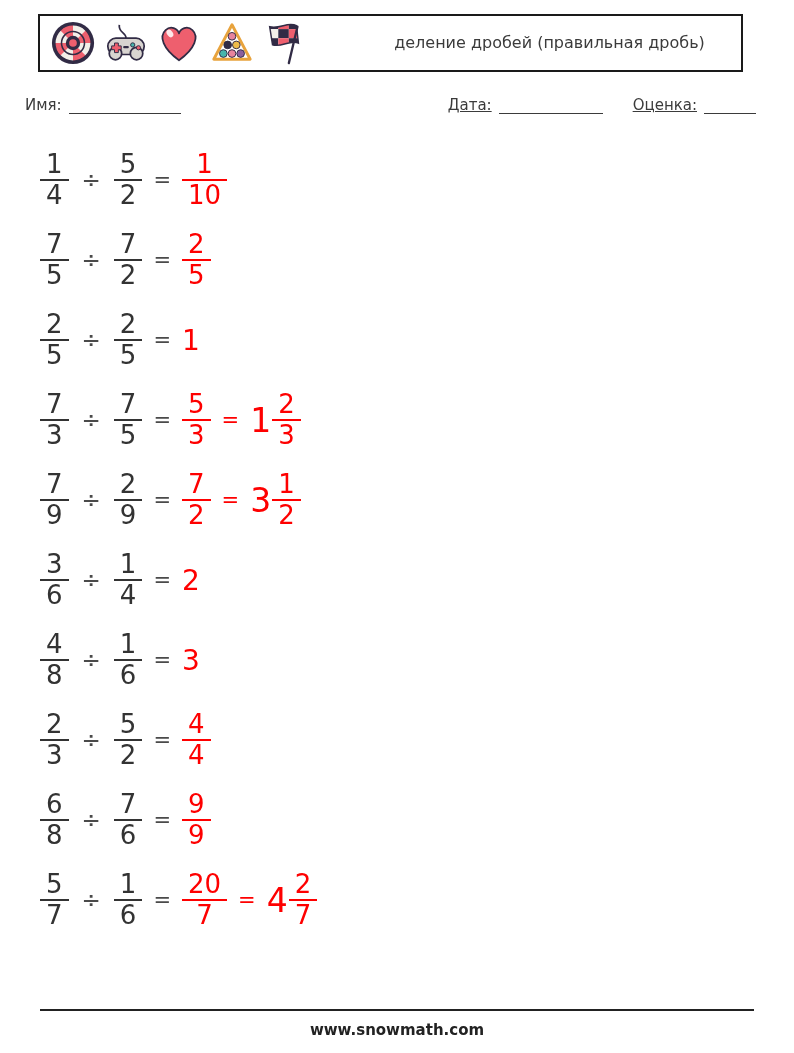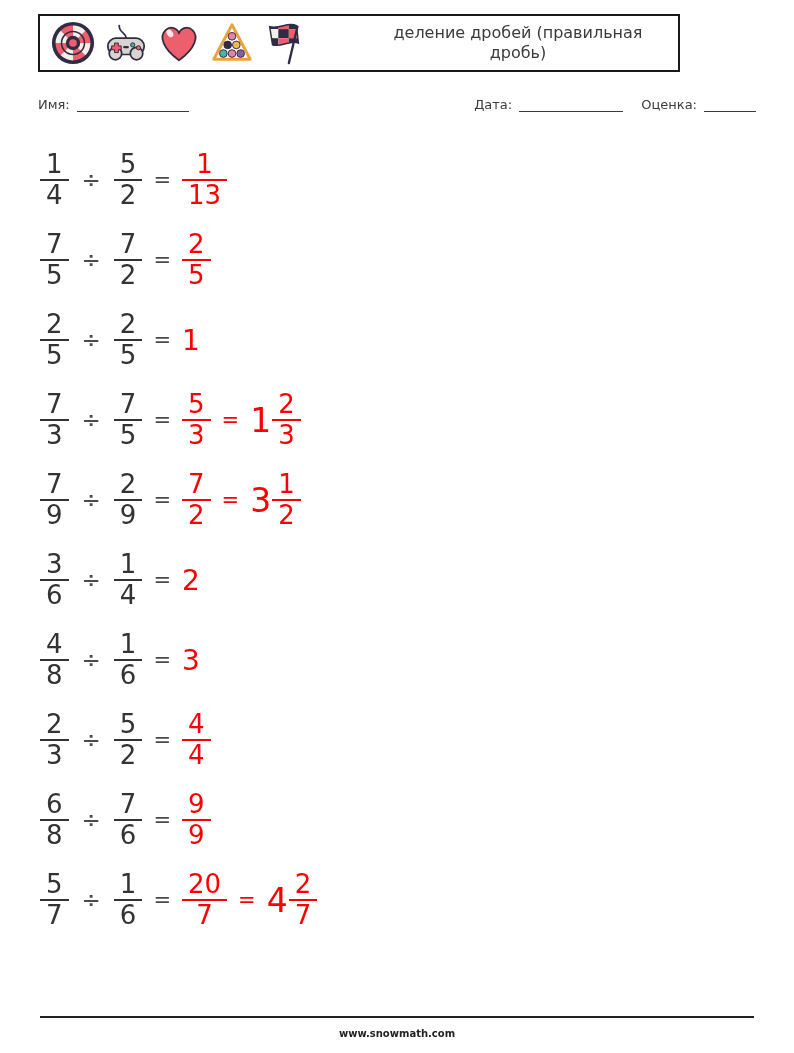"деление дробей (правильная дробь)" .header-box { width: 642px -> 705px }
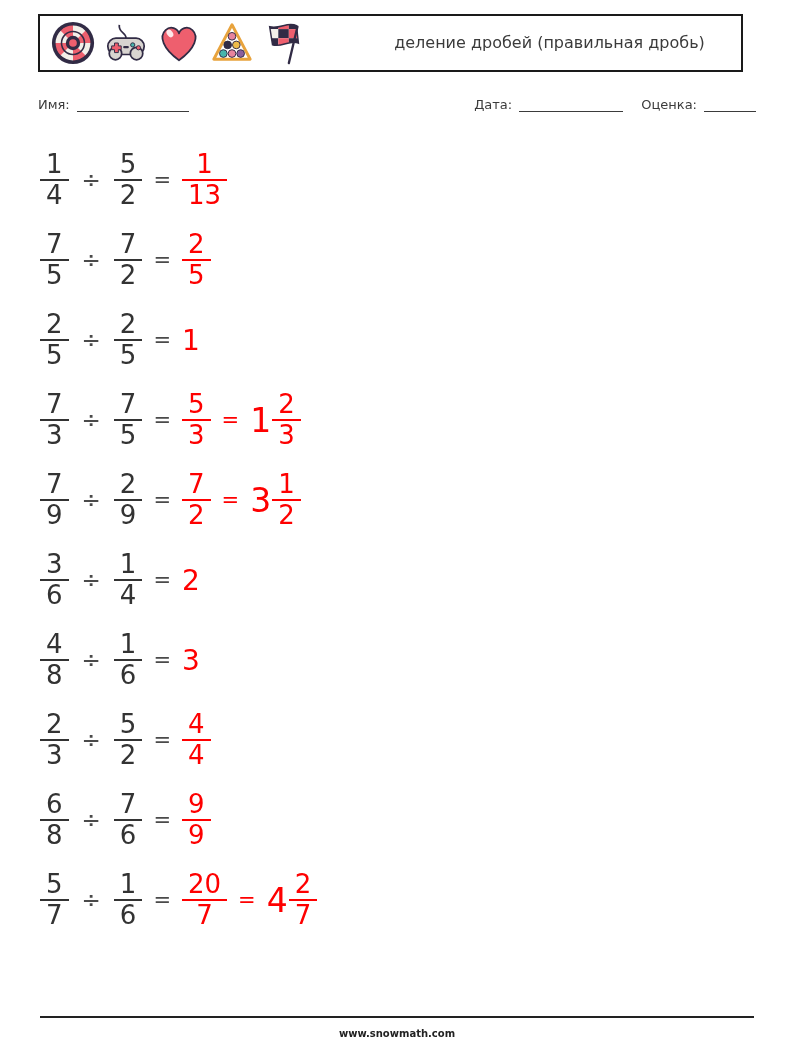"Имя:" .fields-row { font-size: 13px -> 15px; left: 38px -> 25px }
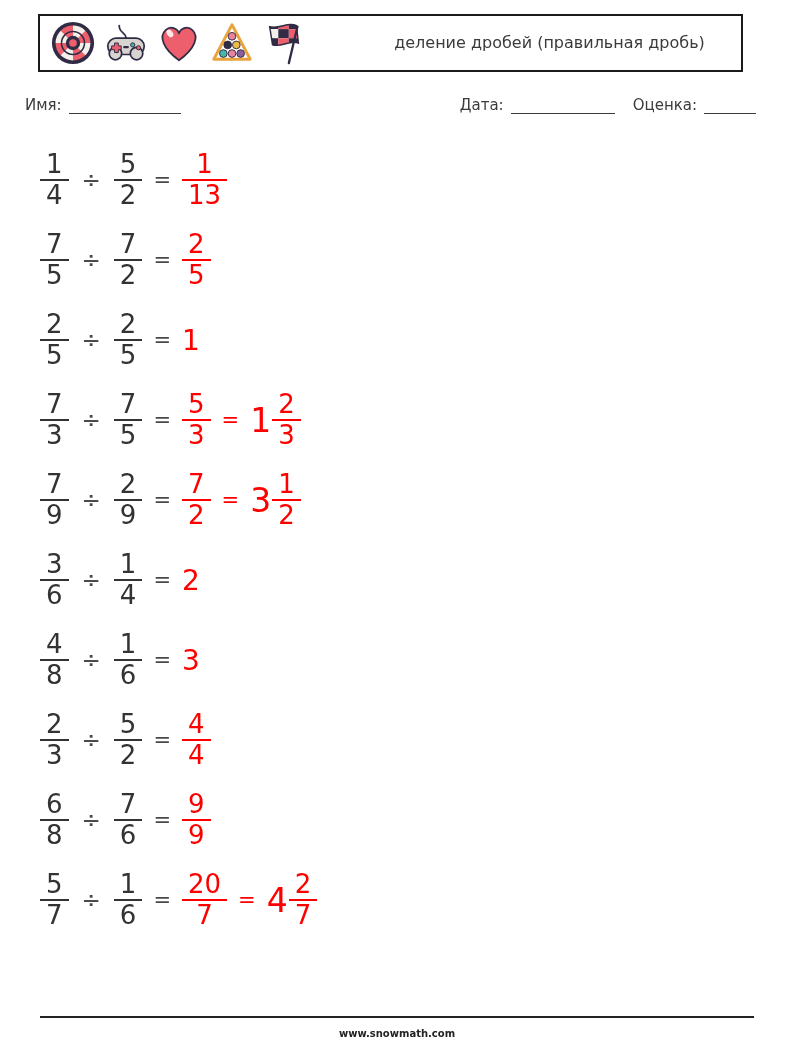"Дата:" .right-fields { gap: 18px -> 30px; text-decoration: none -> underline }
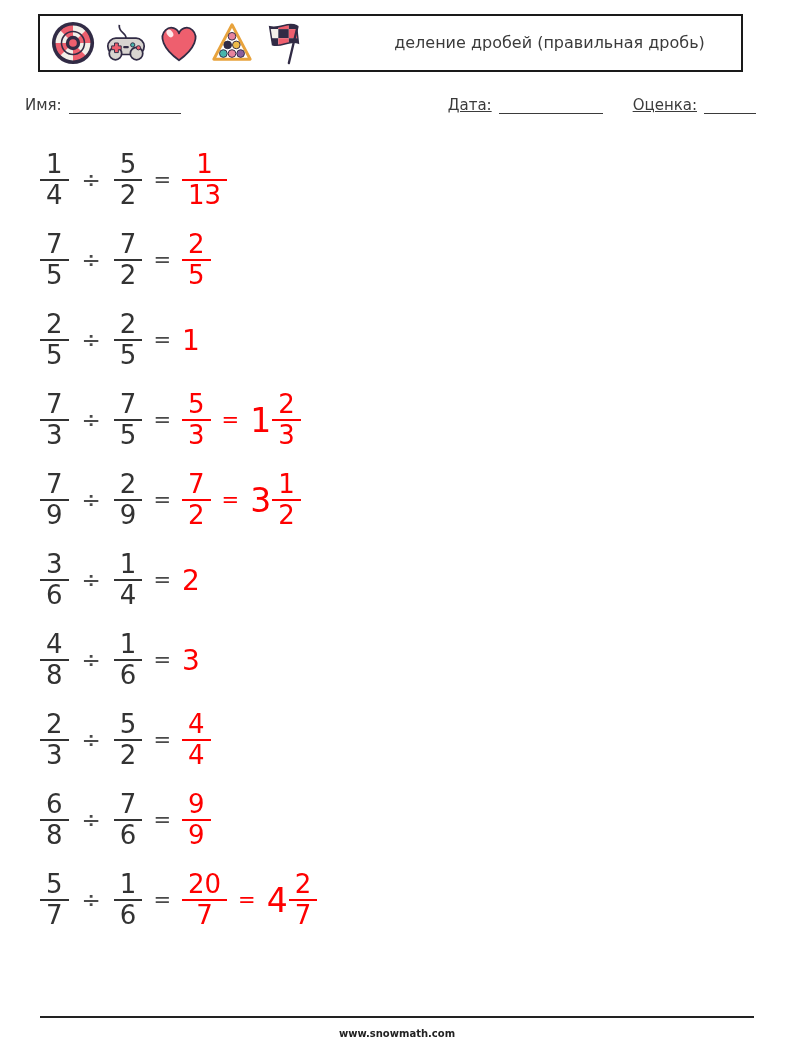"13" span.den { text: 13 -> 10 }
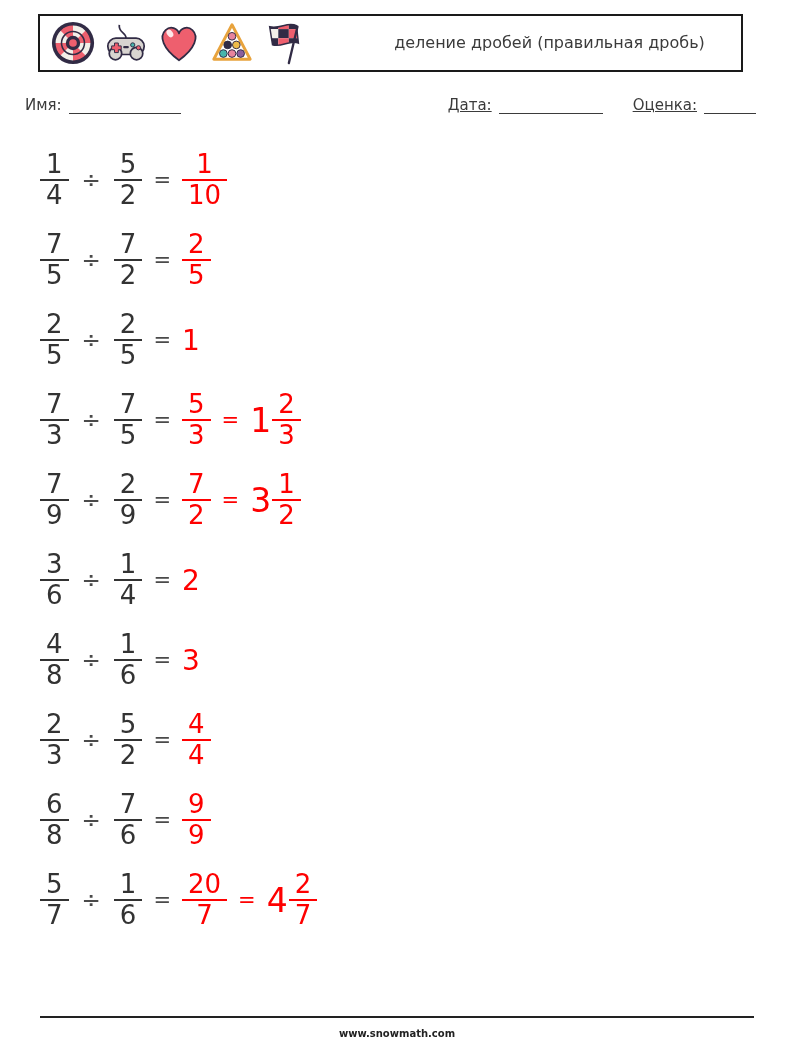"www.snowmath.com" .footer { font-size: 10px -> 15px }
